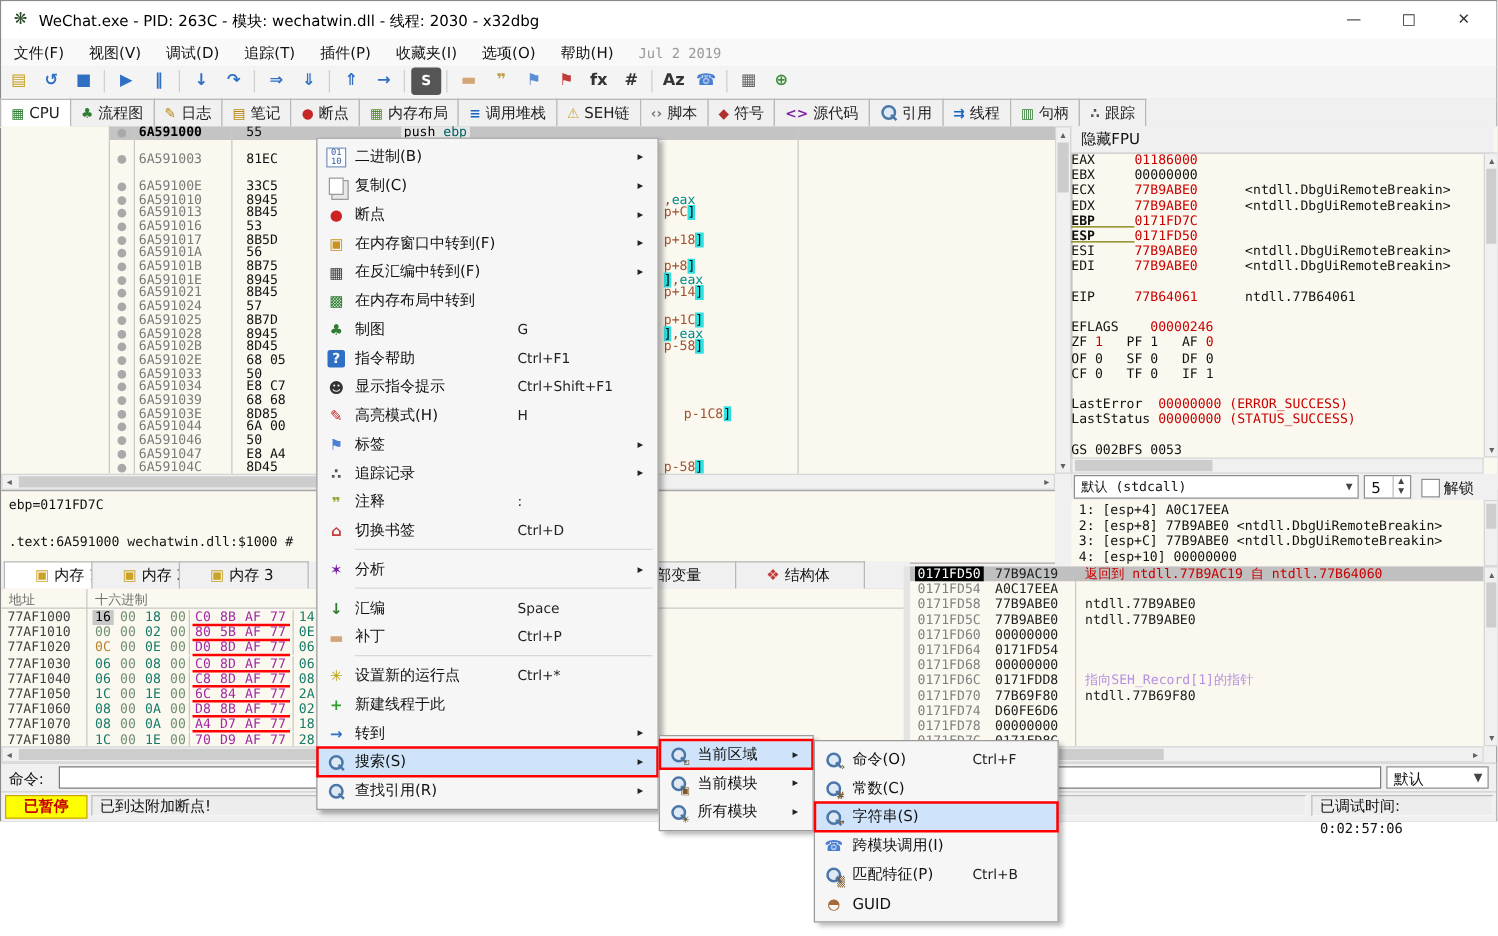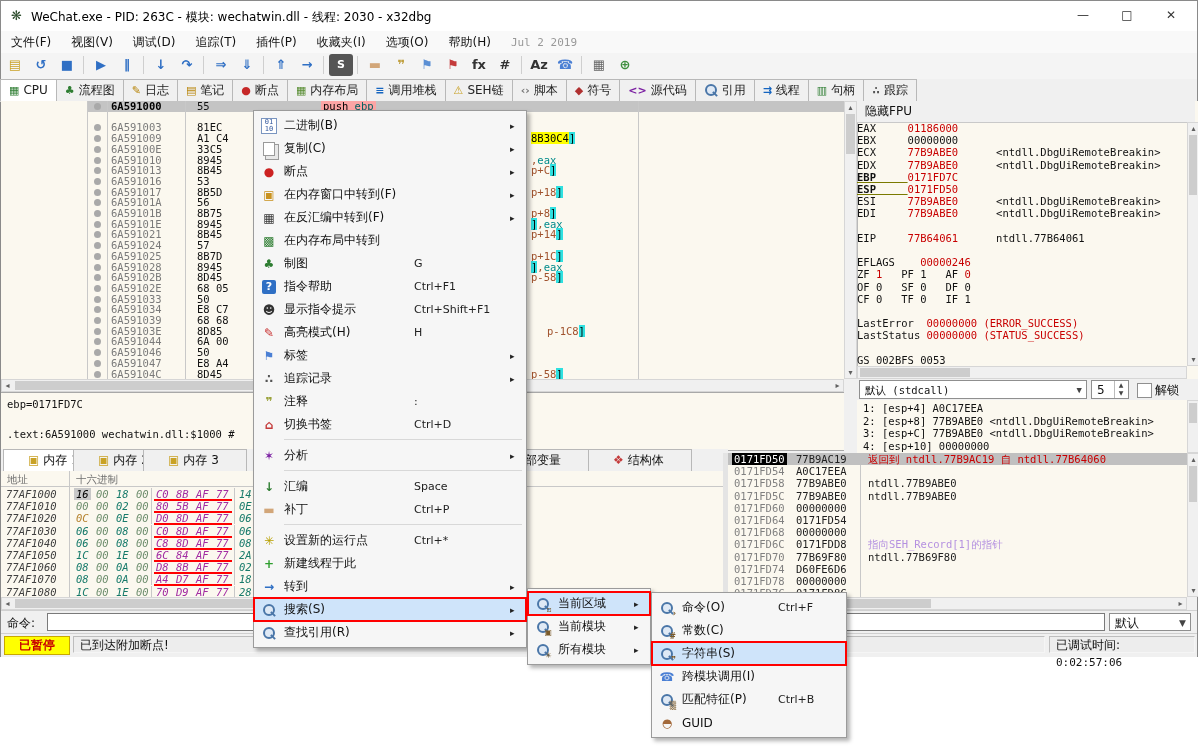"push ebp" span { background: #fca5a5 -> #e5e5e5 }
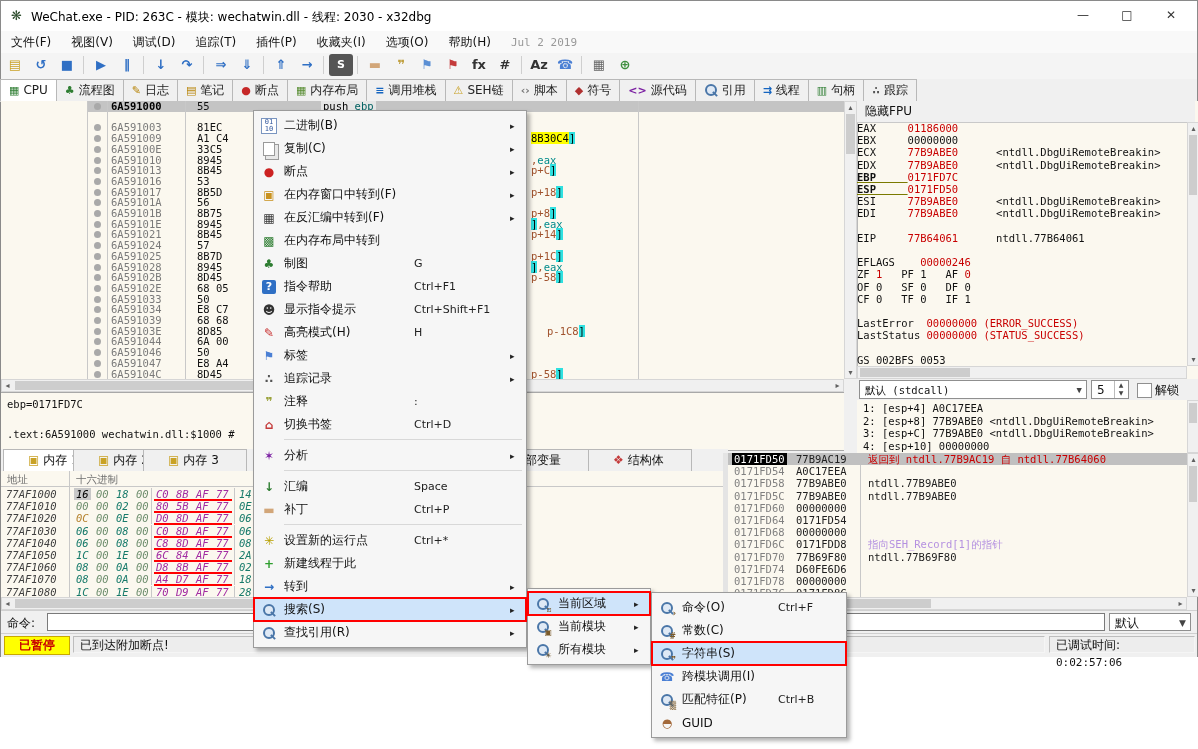"6A591009" div.drow { html: <div> <span></span> <span>6A591009</span> <span>A1 C4</span> <span><span>8B30C4</span><span>]</span></span> </div> -> none }
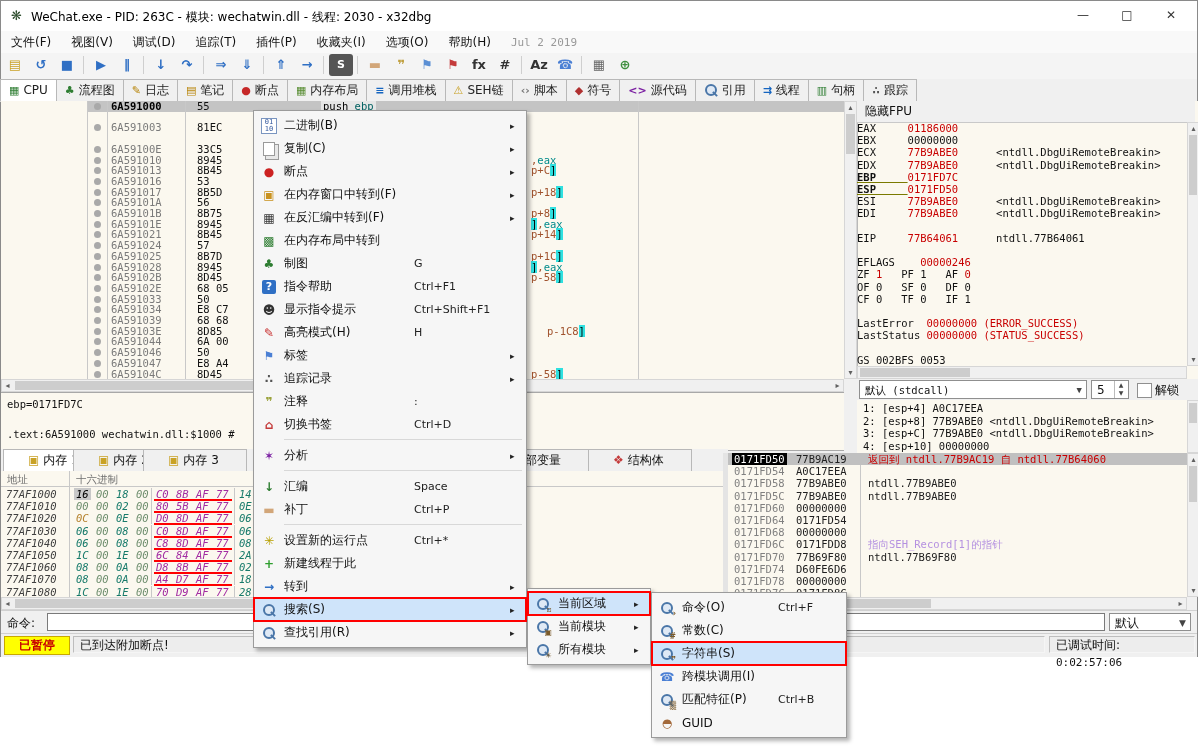"77AF1000" .dumprow { font-style: italic -> none }
